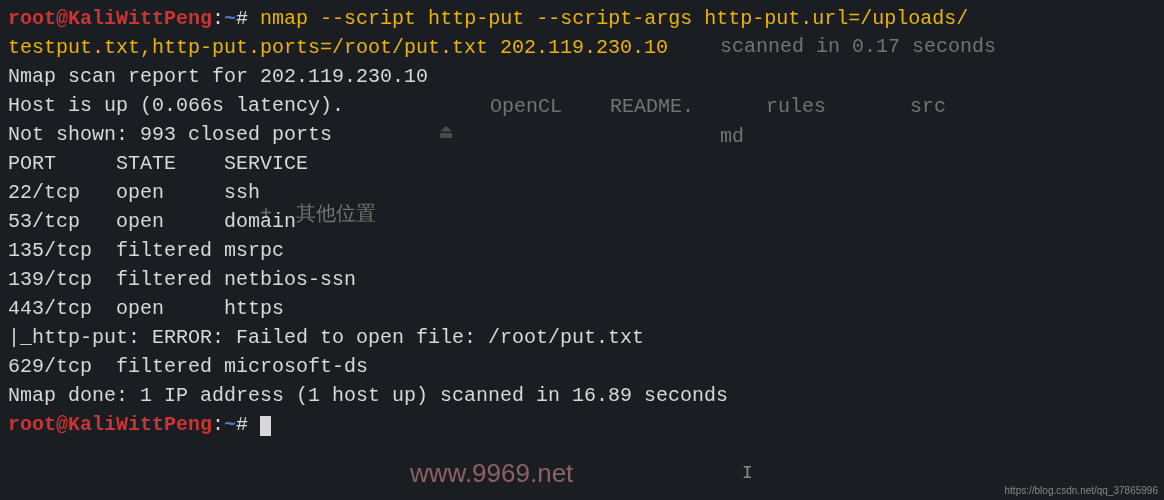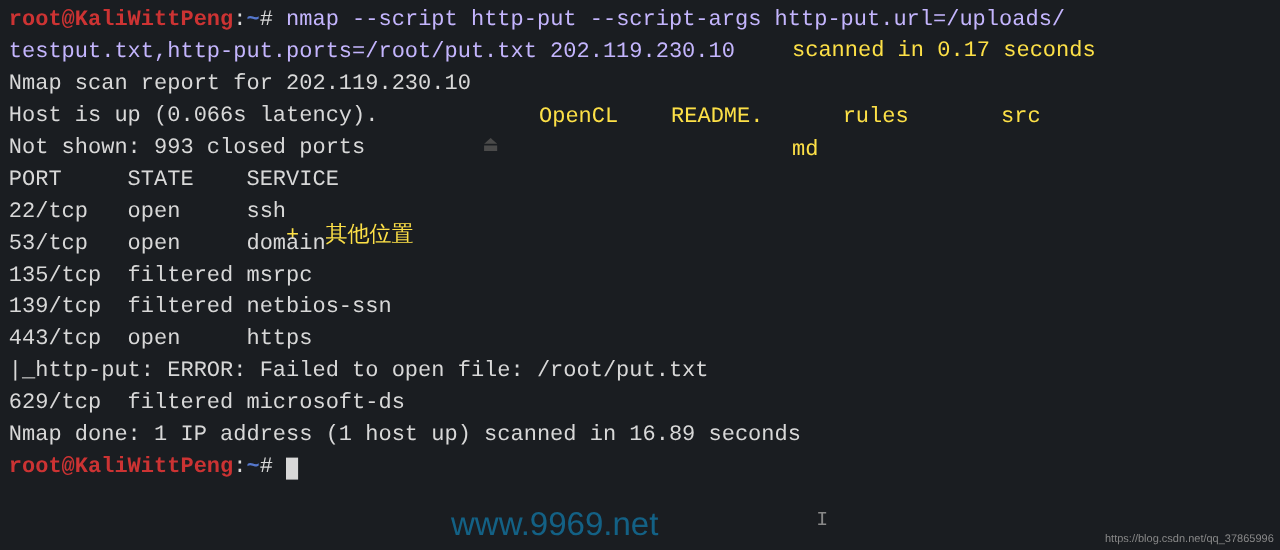"nmap --script http-put --script-args" .cmd { color: #c4b5fd -> #eab308 }
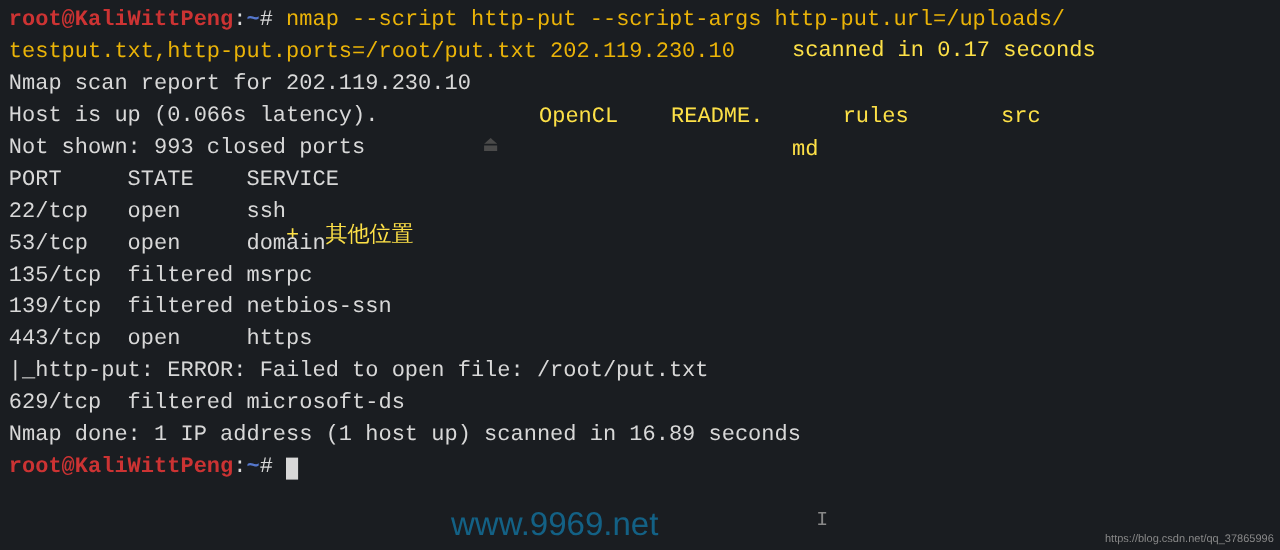"scanned in 0.17 seconds" .bg-ghost { color: #fde047 -> #737373 }
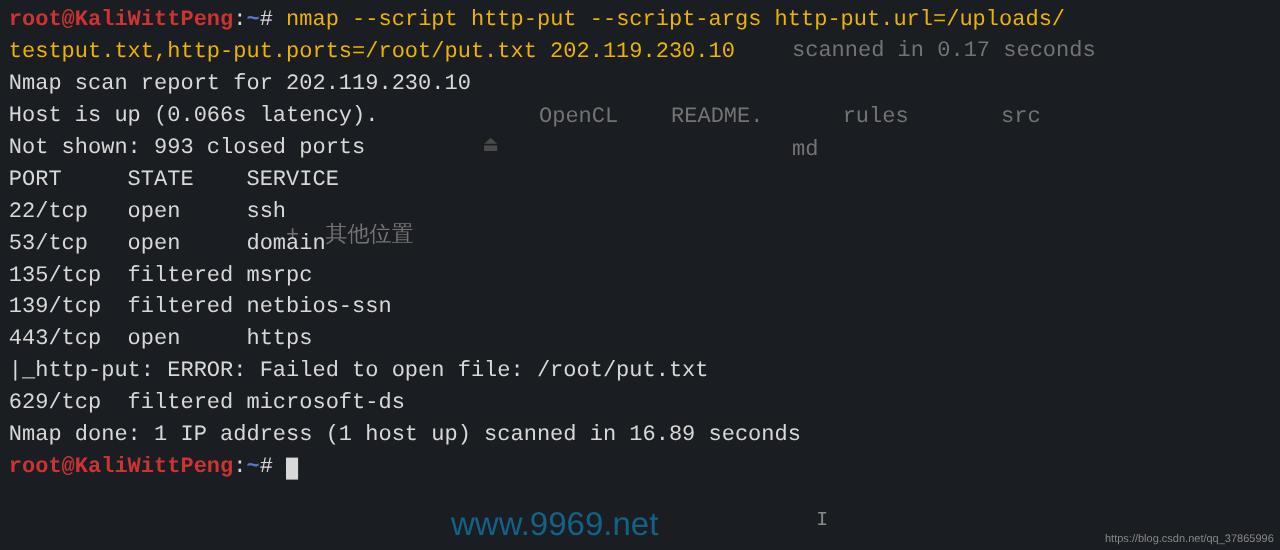"www.9969.net" .watermark { color: #0ea5e9 -> #fca5a5; font-size: 30px -> 26px }
